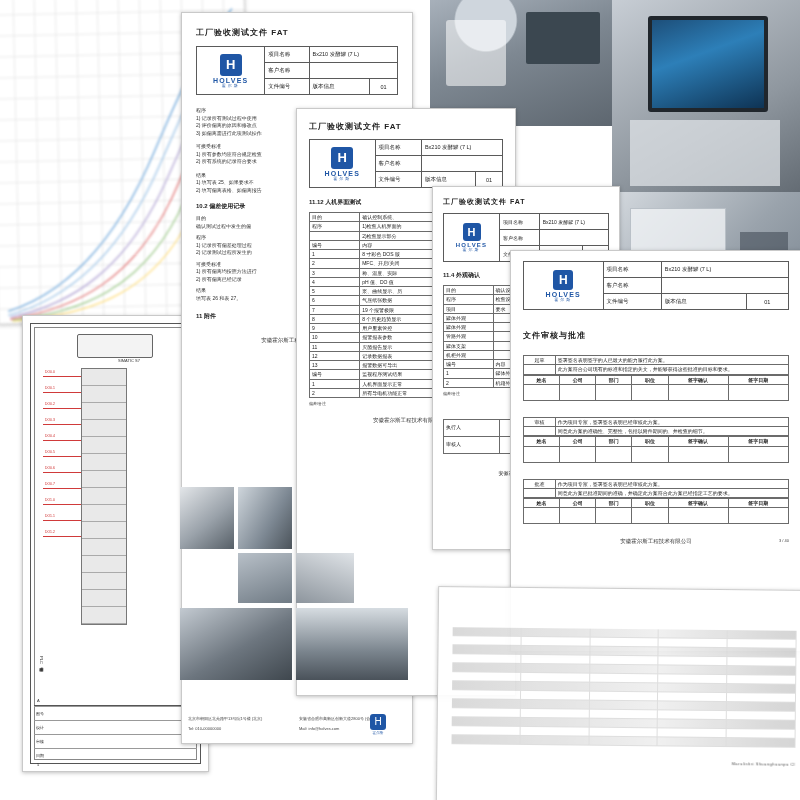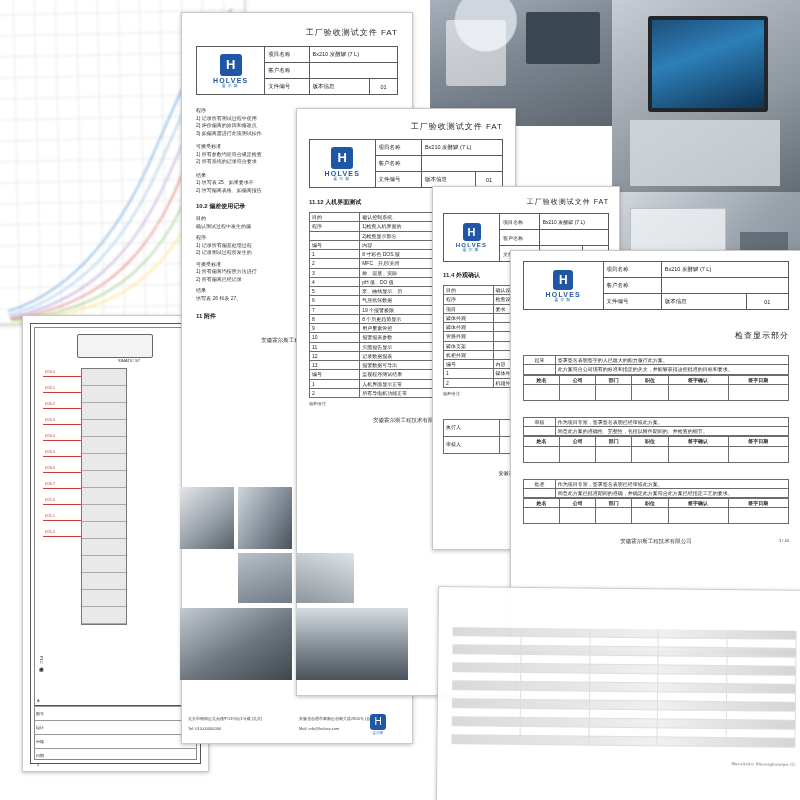"工厂验收测试文件 FAT" .doc-title { font-weight: normal -> bold; text-align: right -> left }
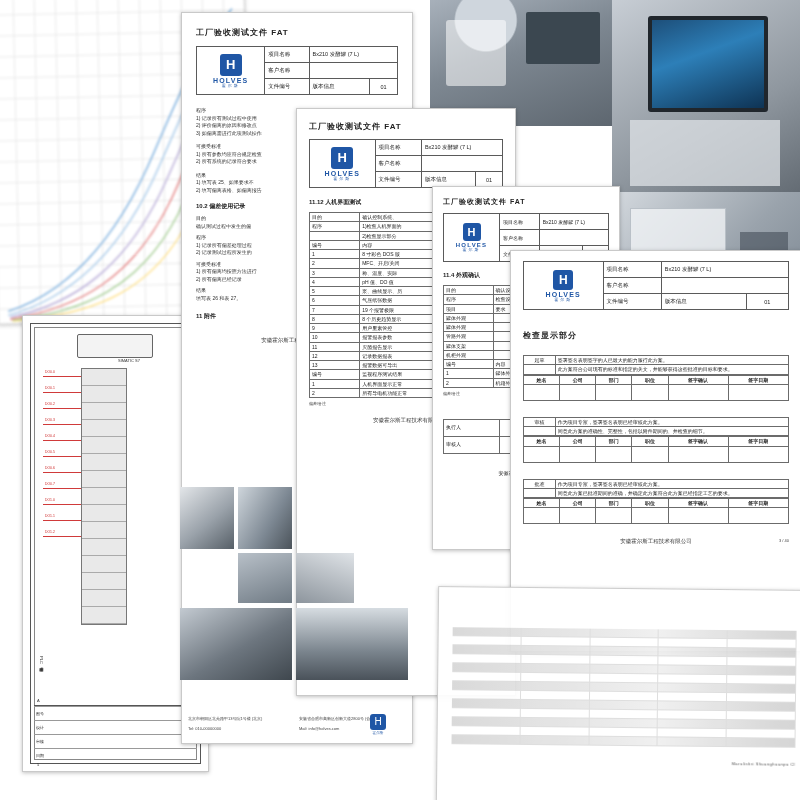"检查显示部分" div.doc-title { text: 检查显示部分 -> 文件审核与批准 }
